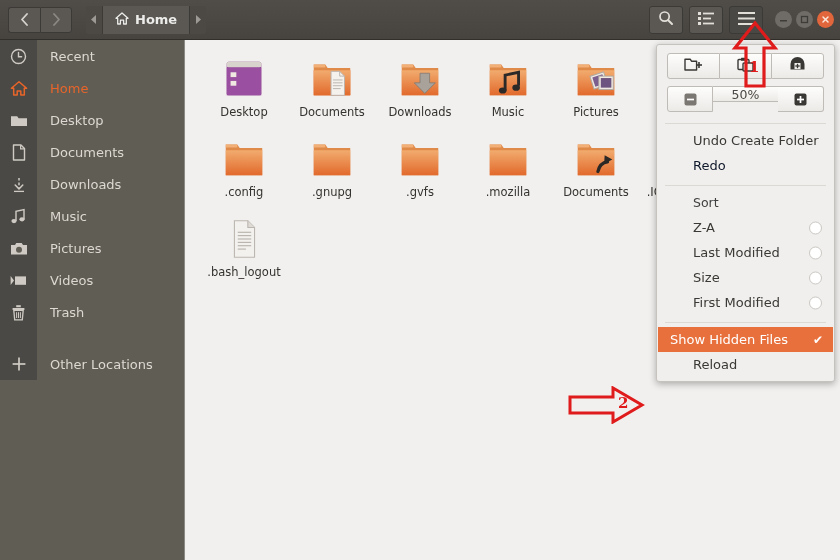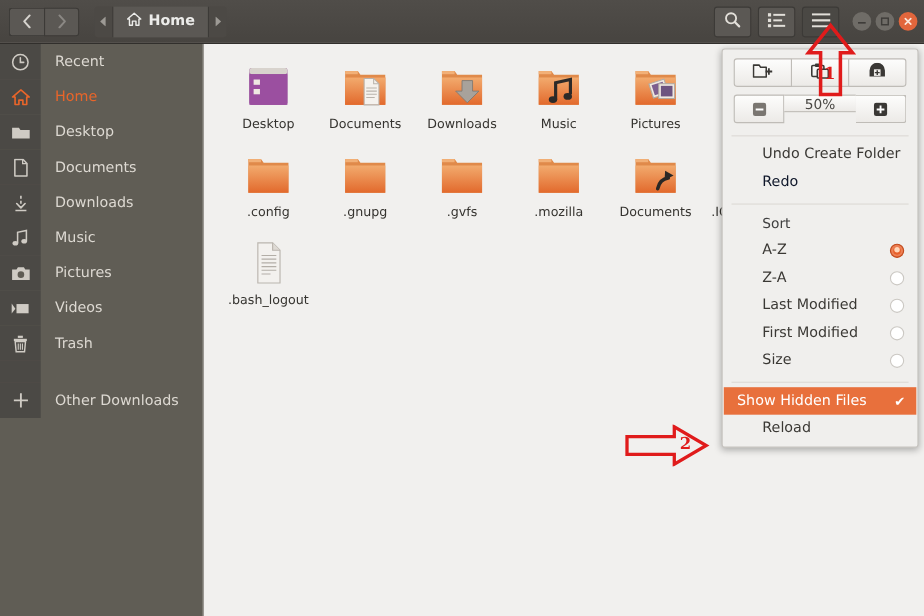"A-Z" div.m-item { html: <div> <span>A-Z</span> <span></span> </div> -> none }
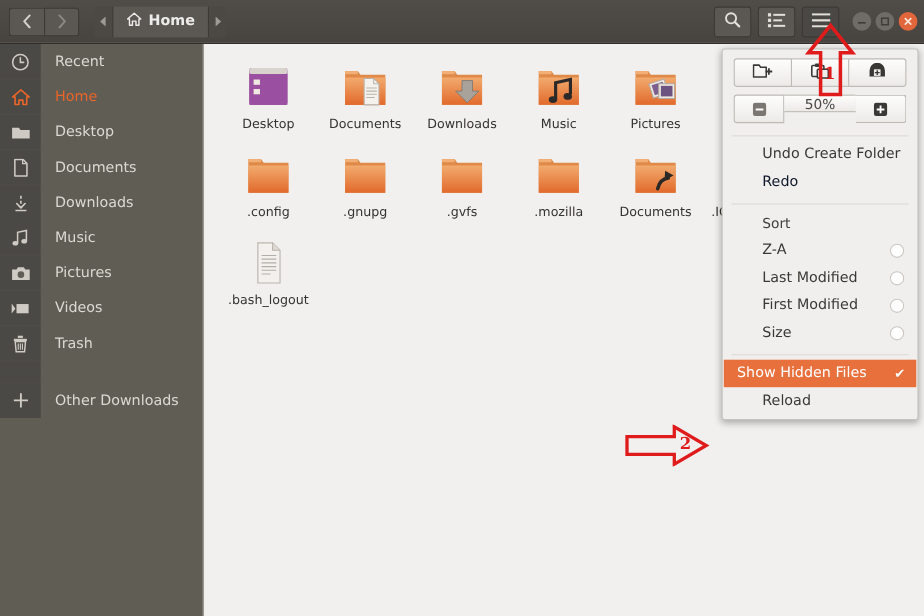"First Modified" div.m-item { order: before "Size" -> after "Size" }
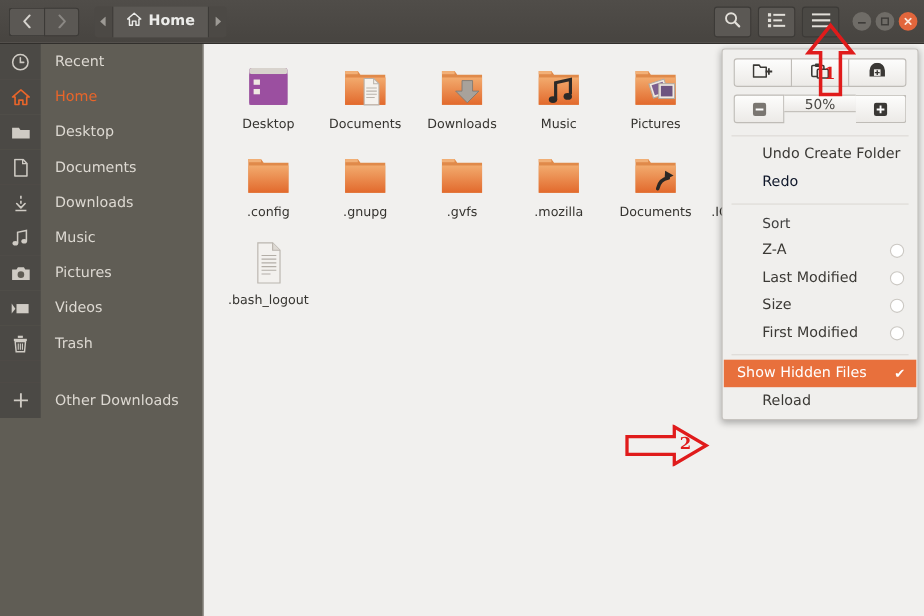"Other Downloads" div.slabel { text: Downloads -> Locations }
